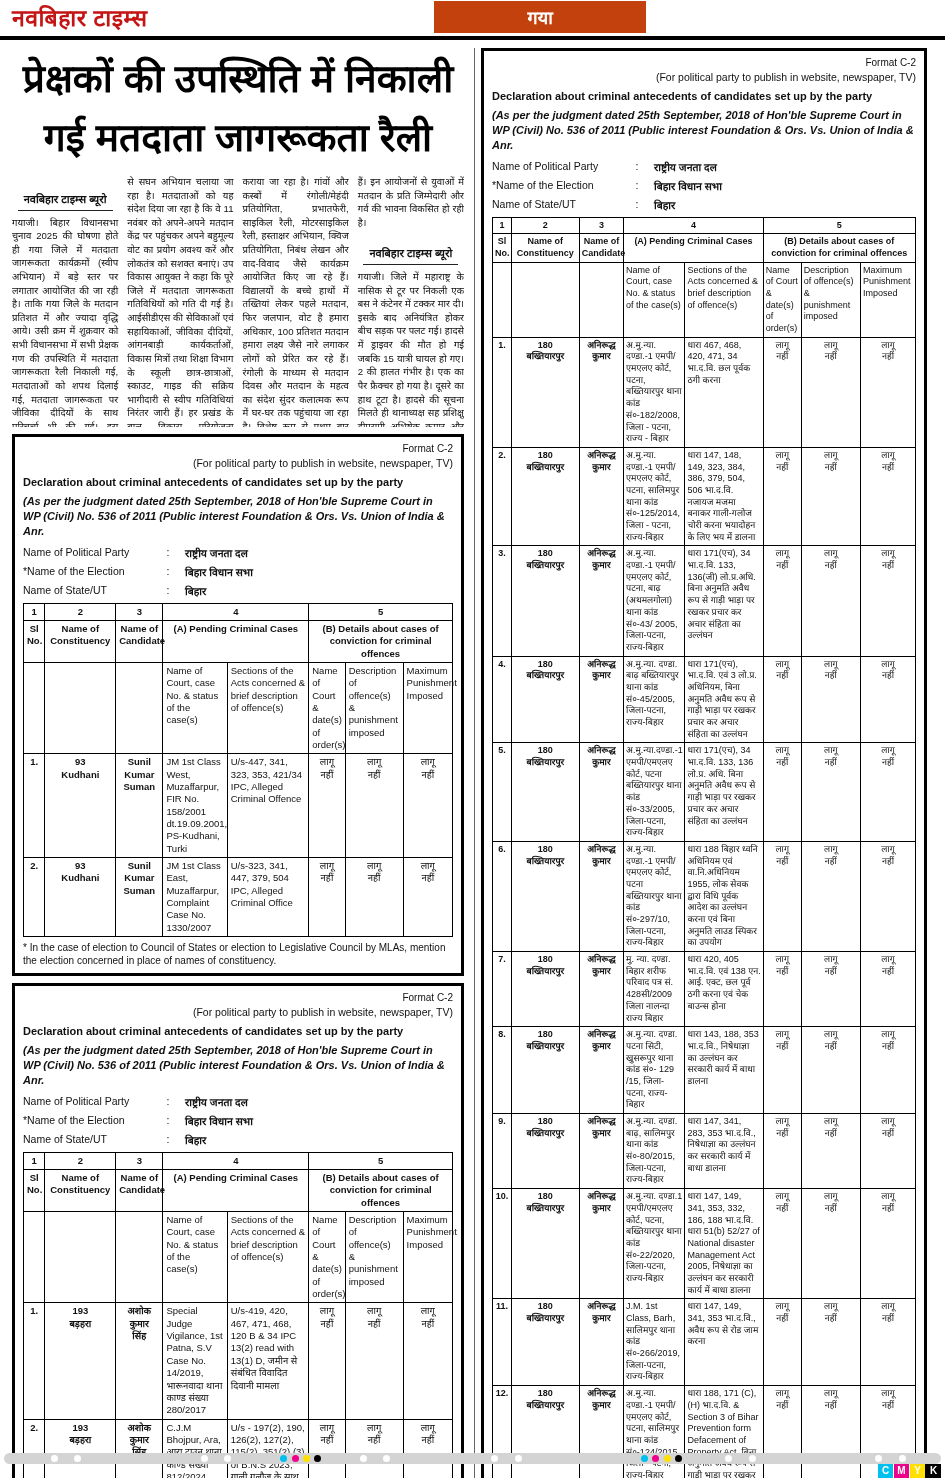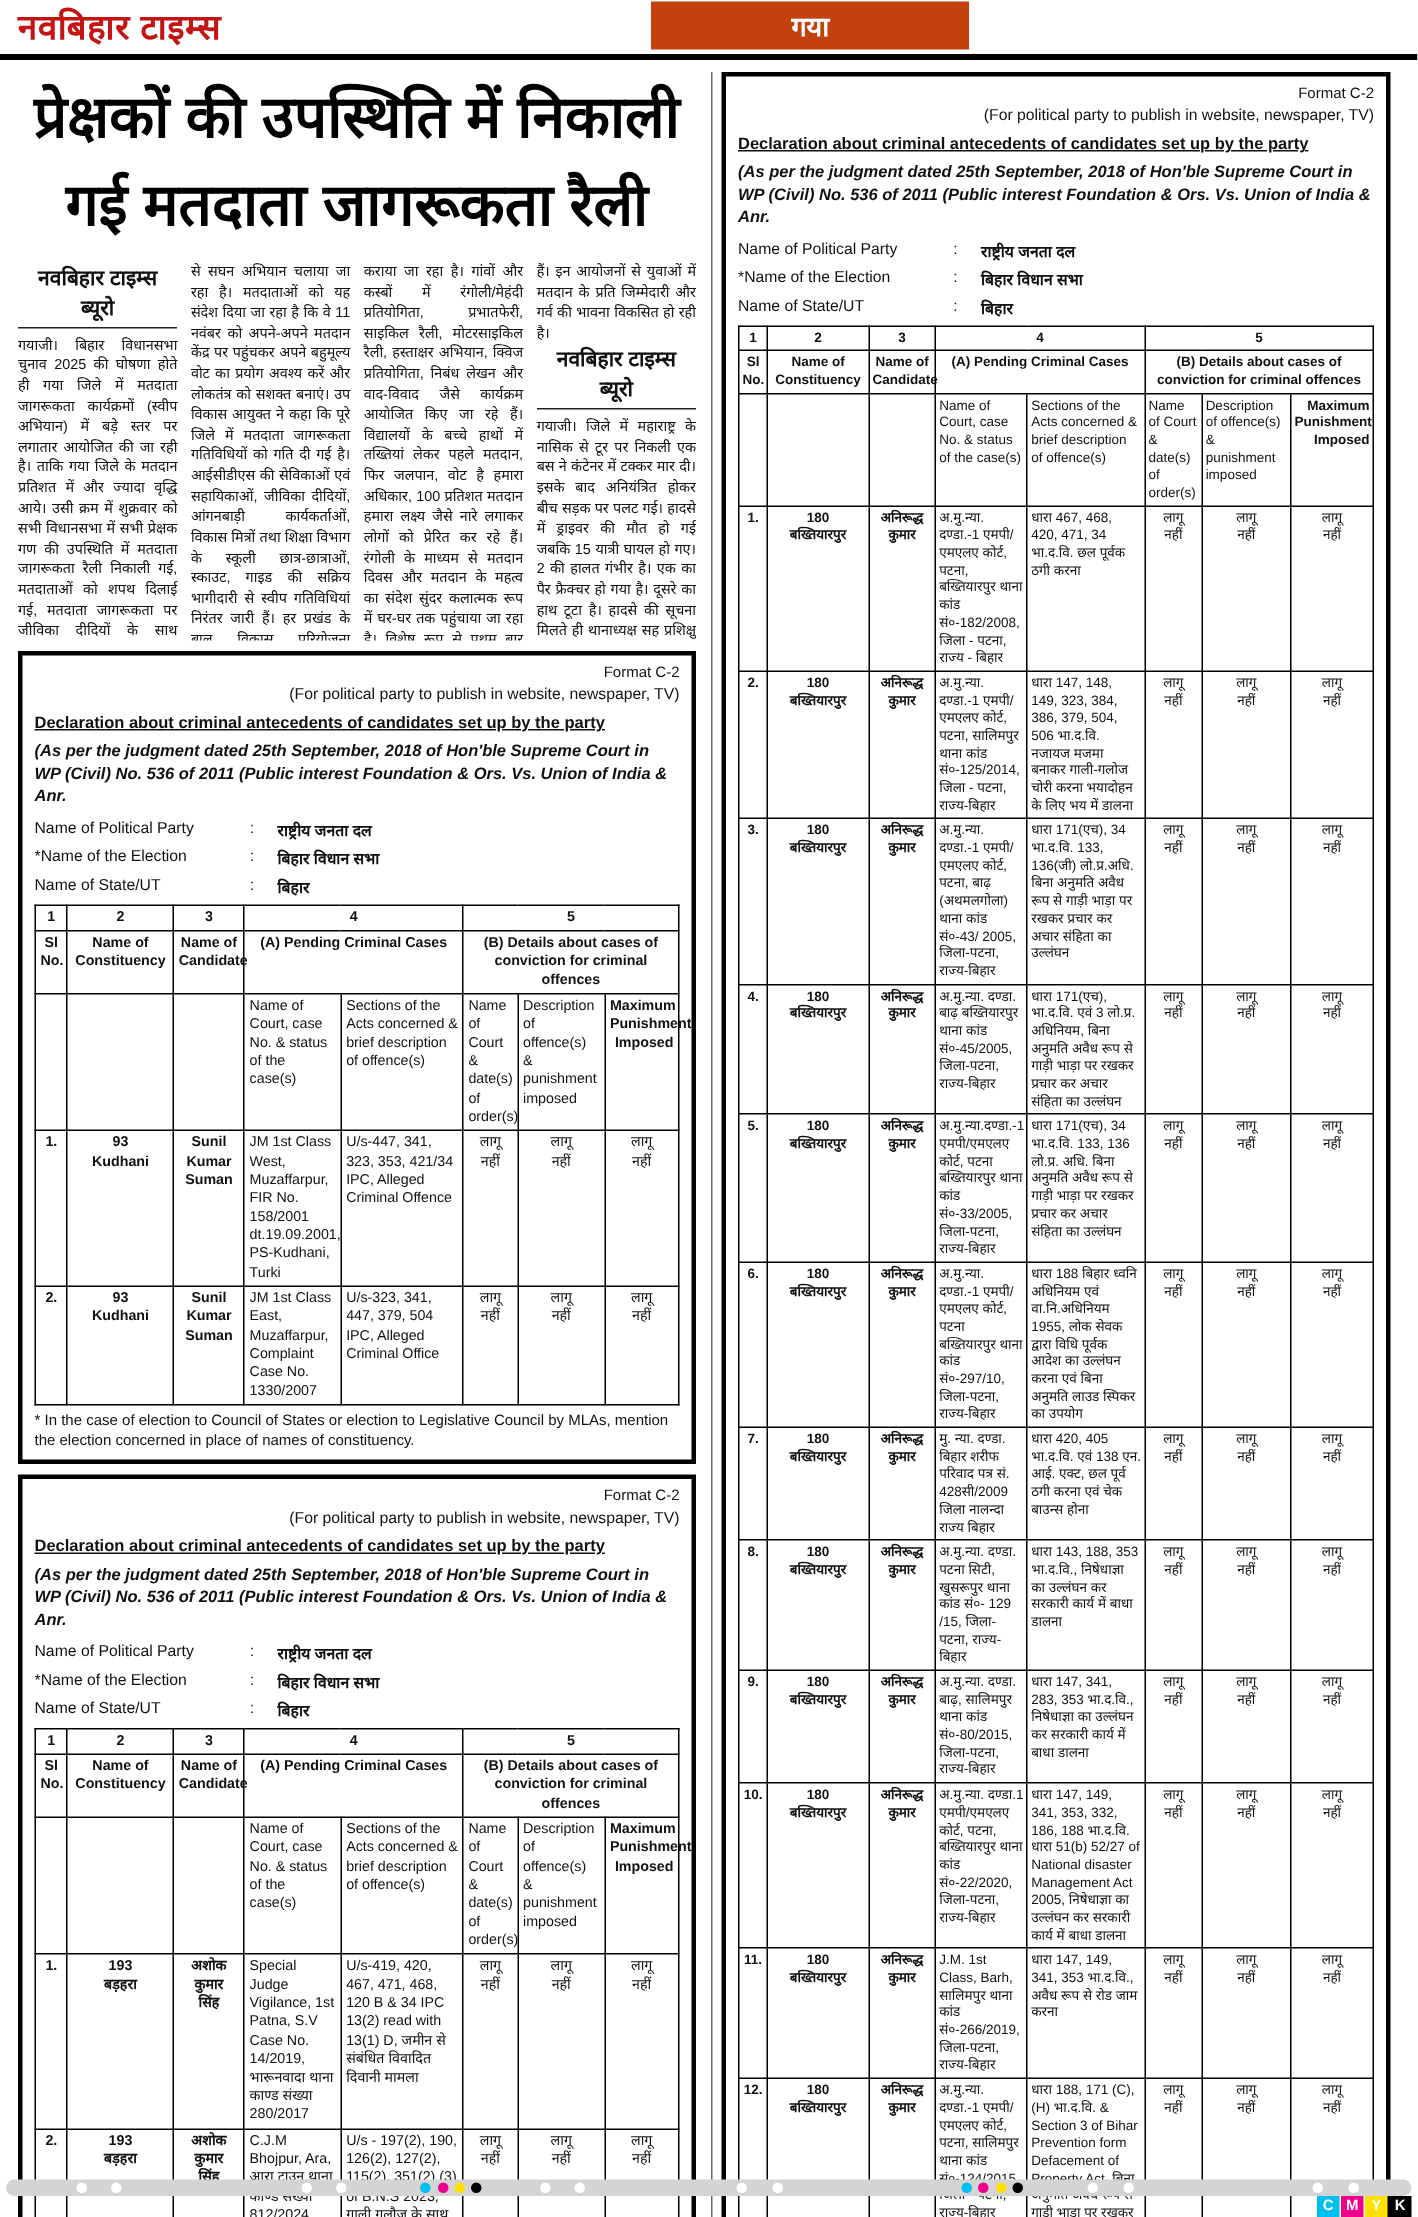"Declaration about criminal antecedents" .decl { text-decoration: underline -> none }
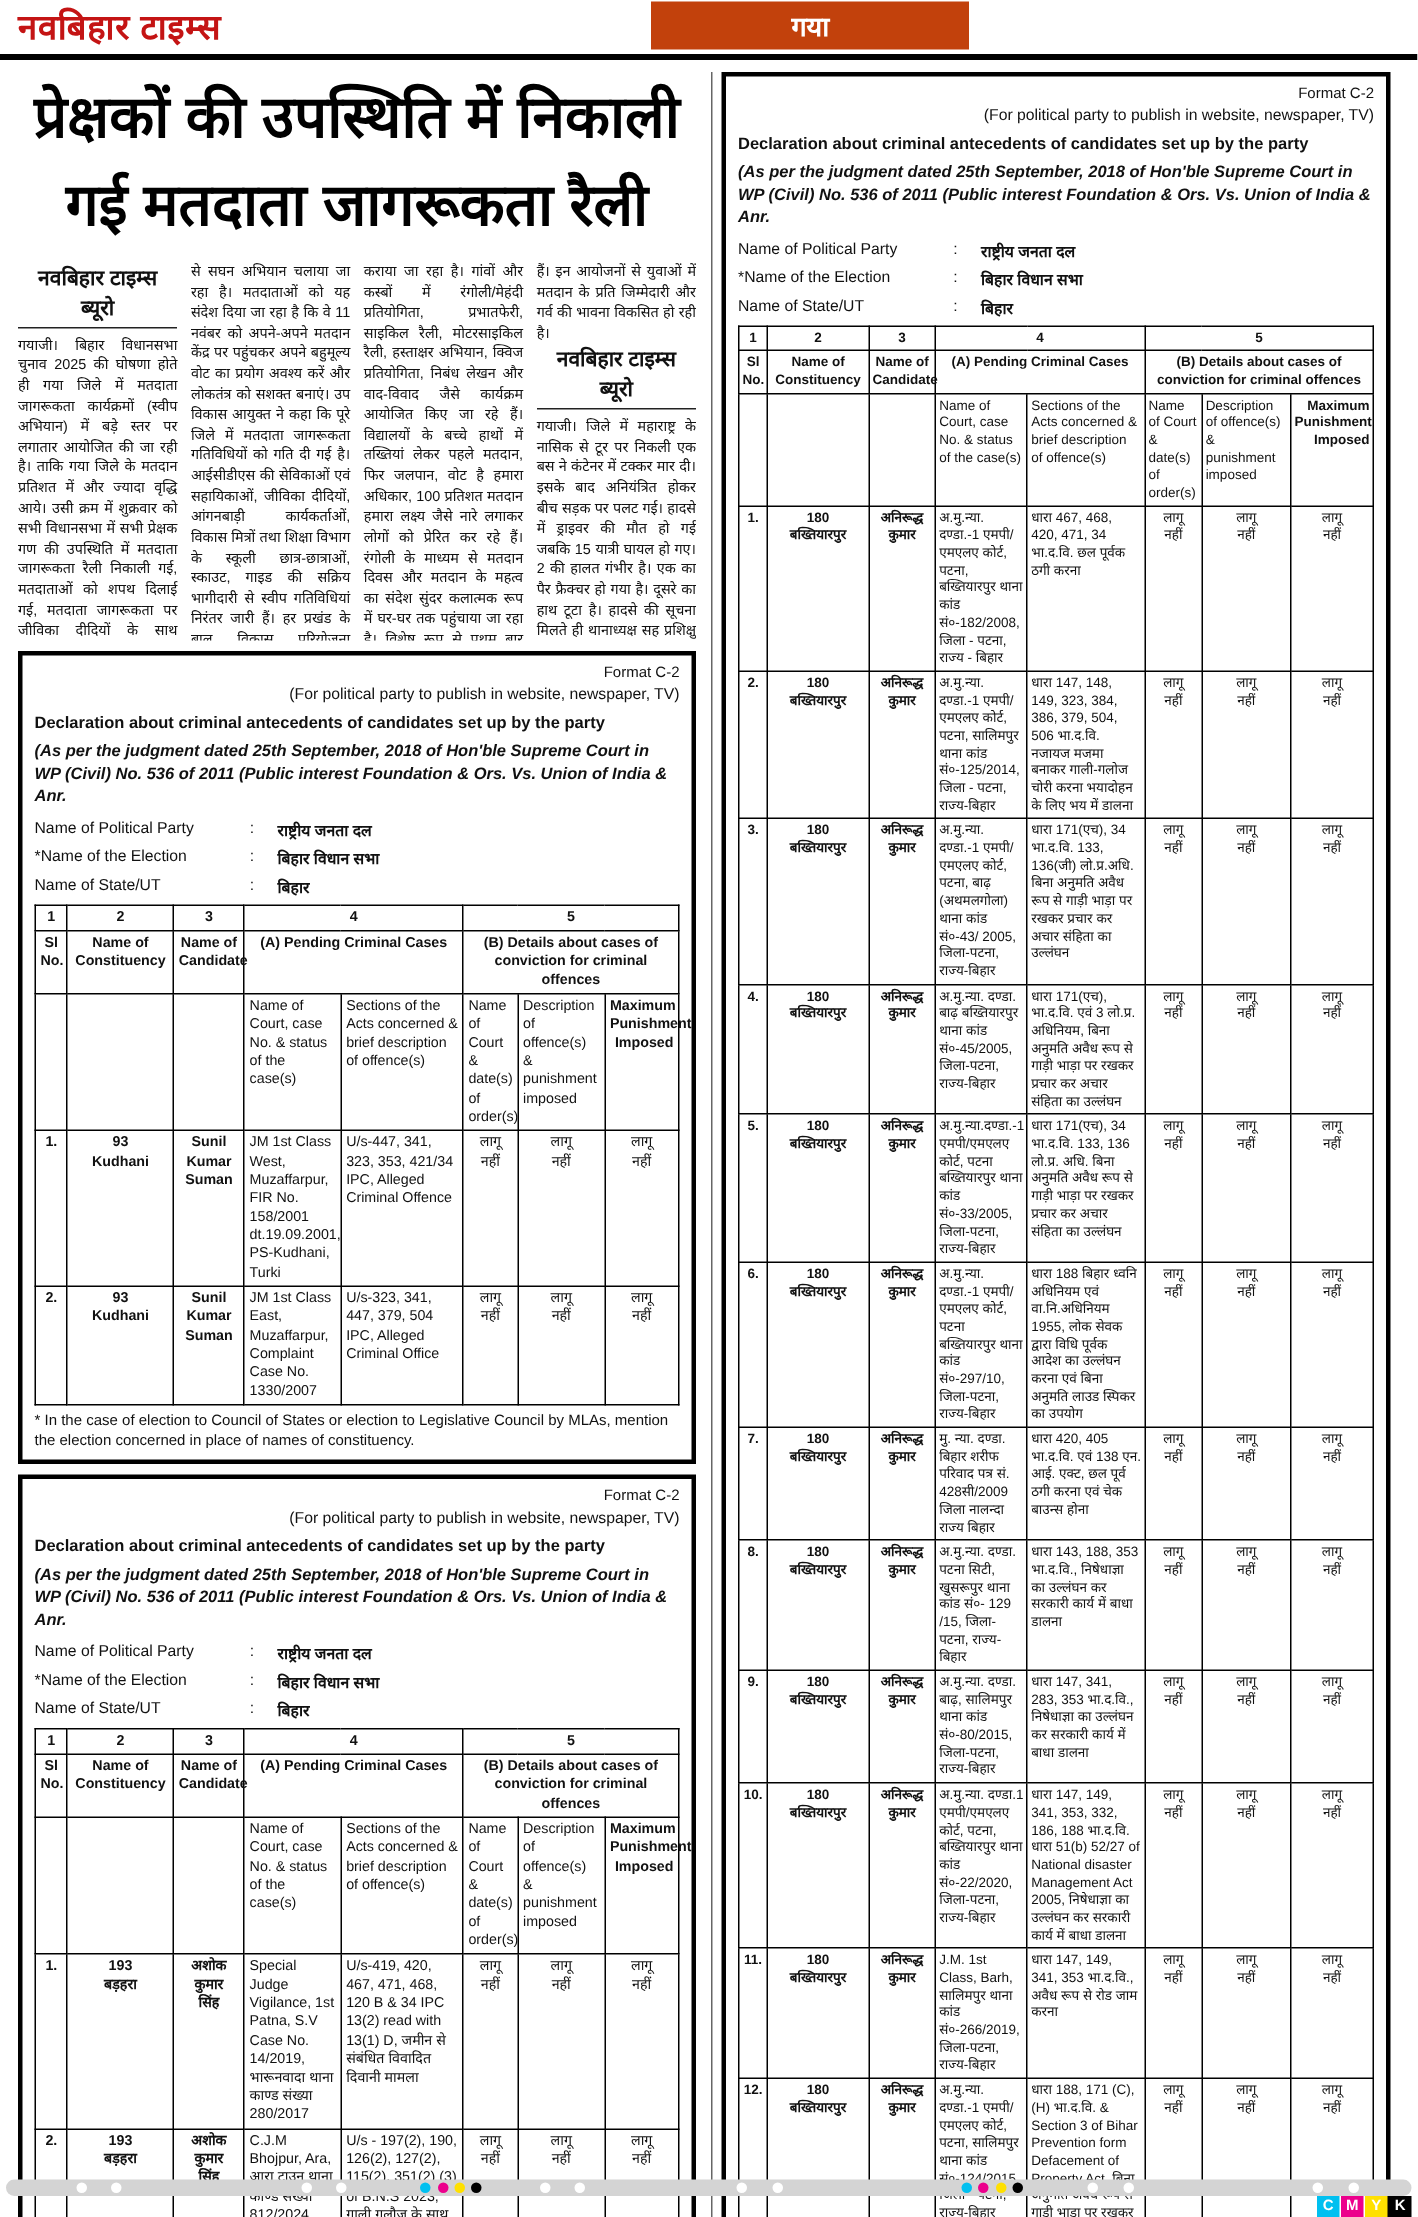"नवबिहार टाइम्स ब्यूरो" .byline { font-size: 14px -> 11px; margin: 0 auto 5px auto -> 16px auto 5px auto; text-align: center -> right }
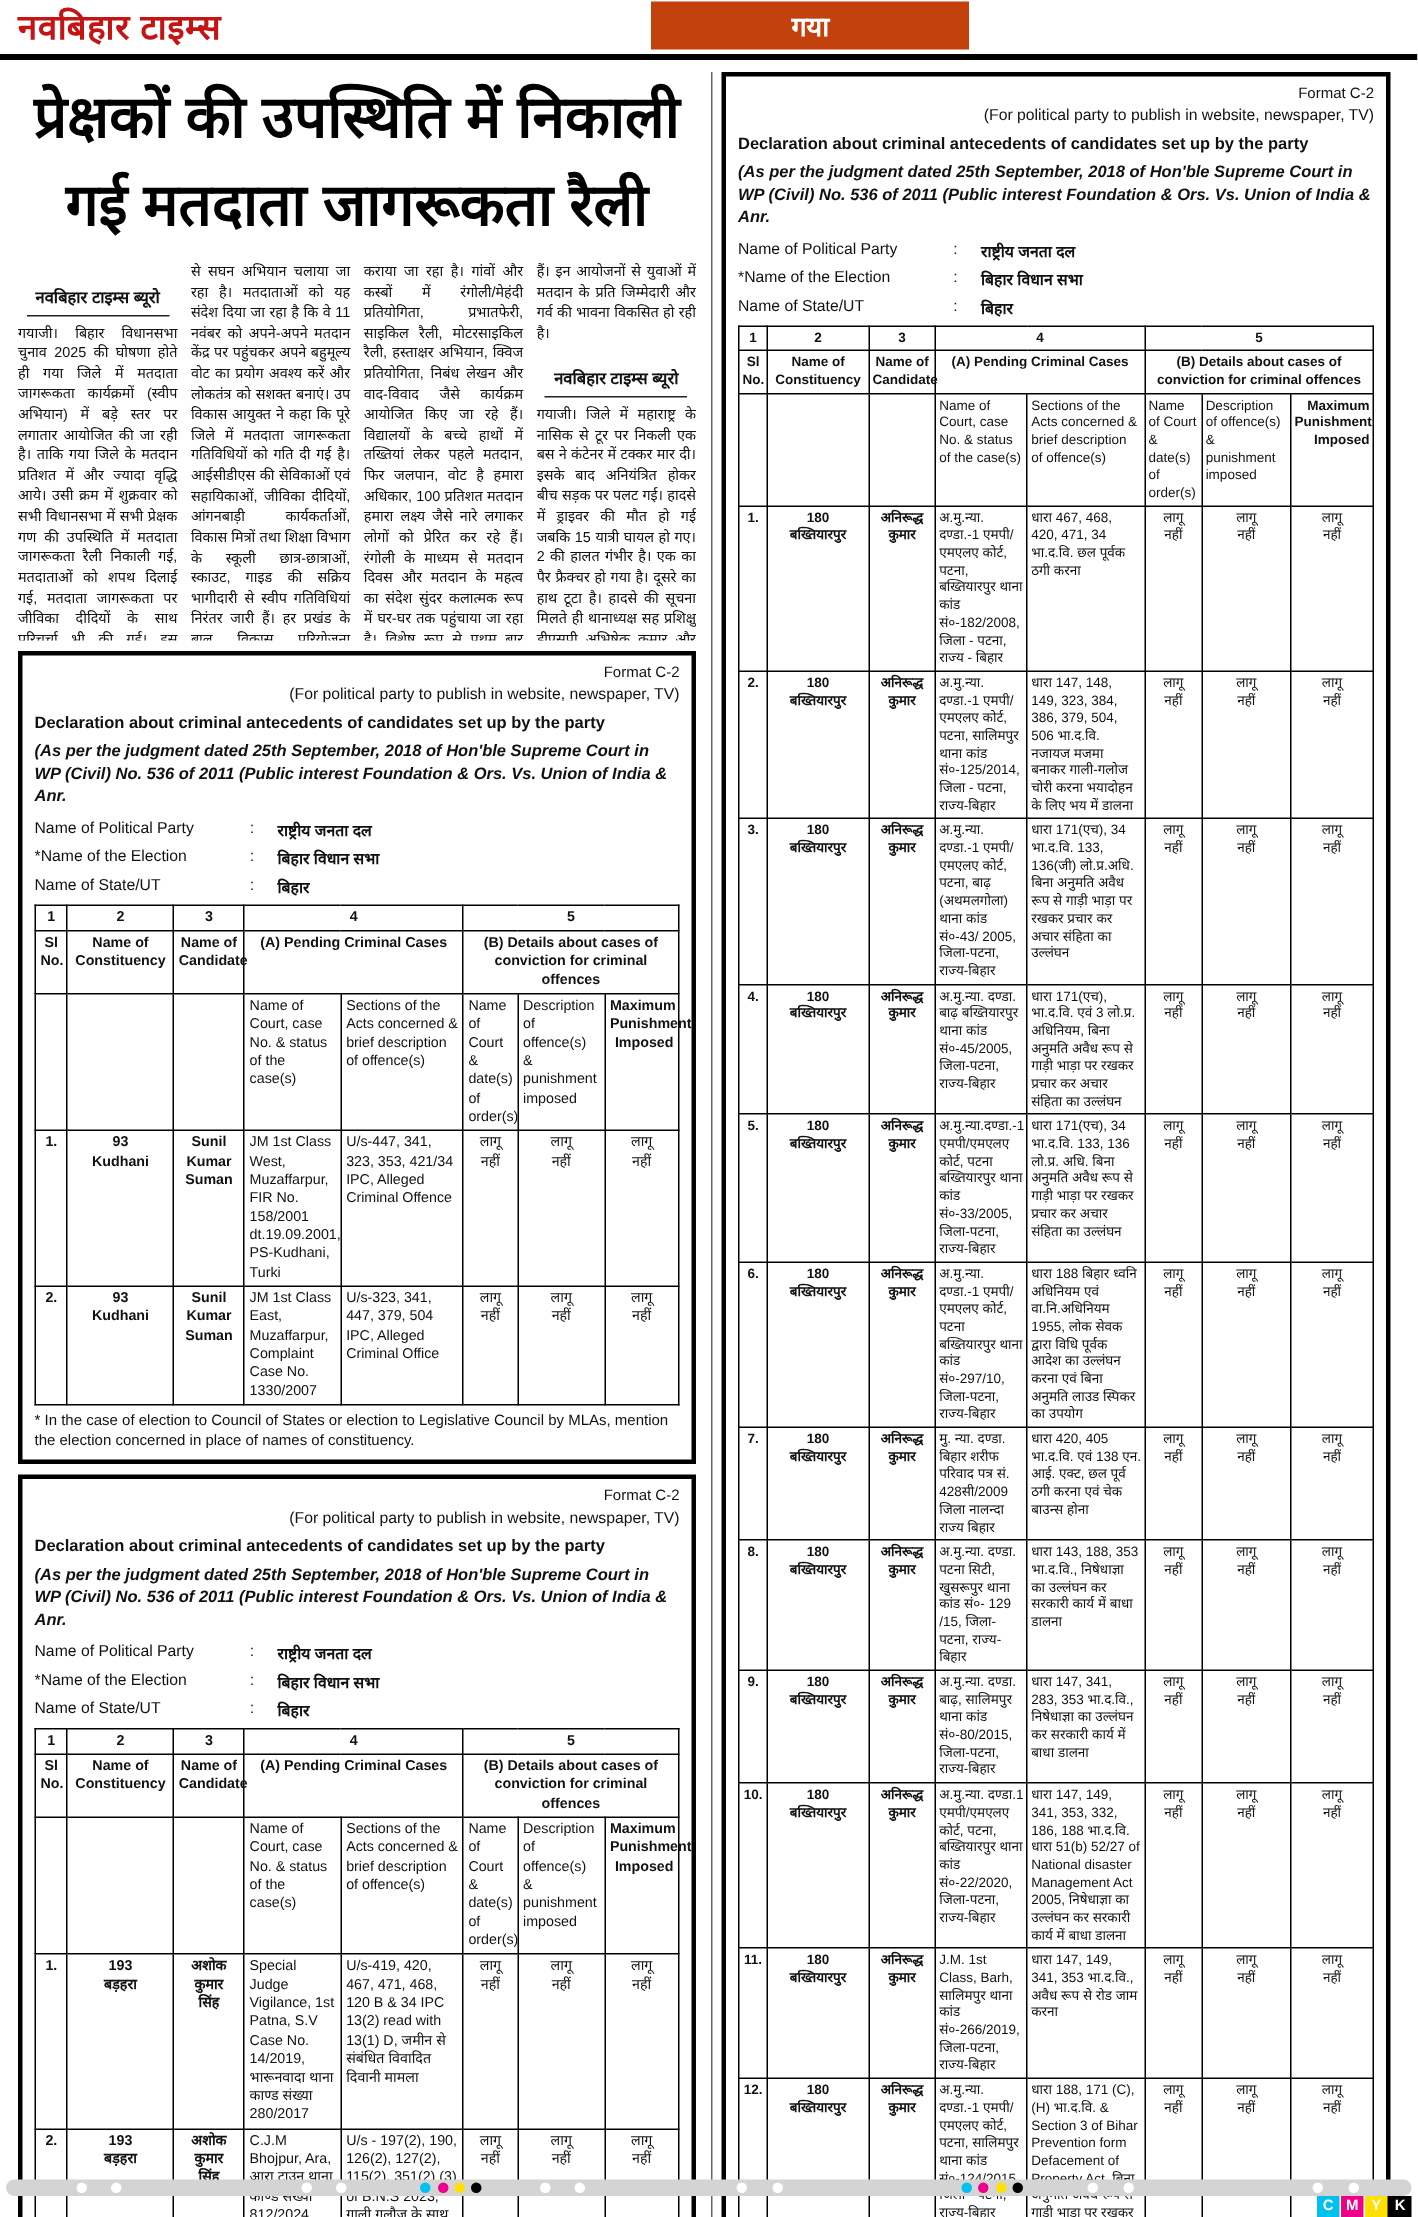"Maximum Punishment Imposed" table.c2 thead th.sub.bold { font-weight: bold -> normal; text-align: right -> none }
